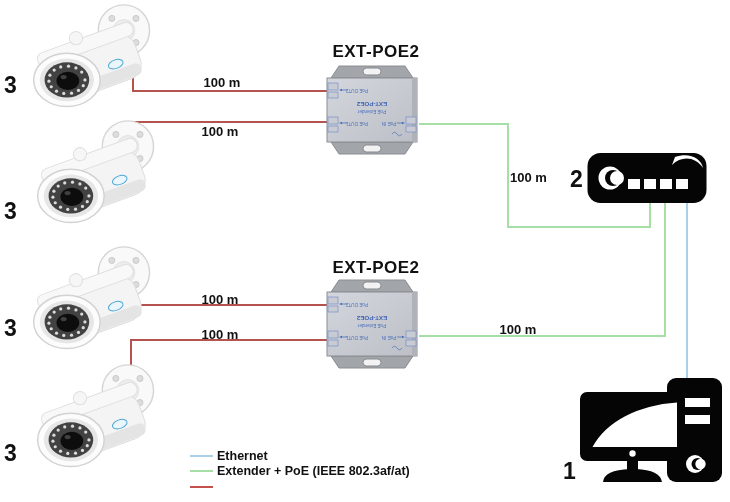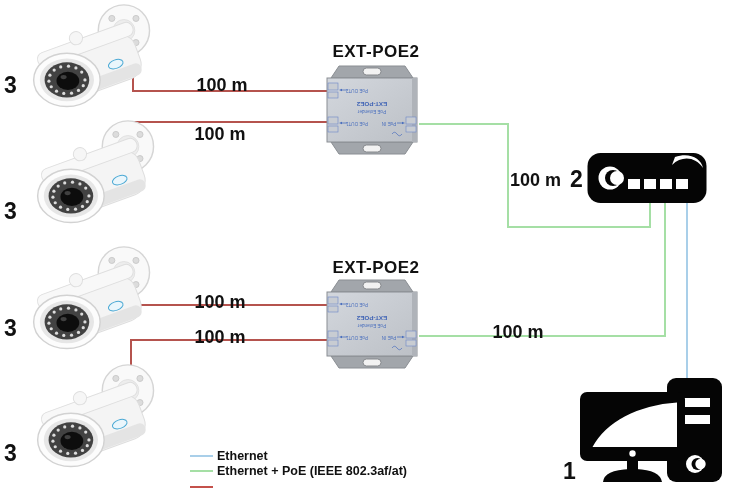"100 m" .dist { font-size: 18px -> 13px }
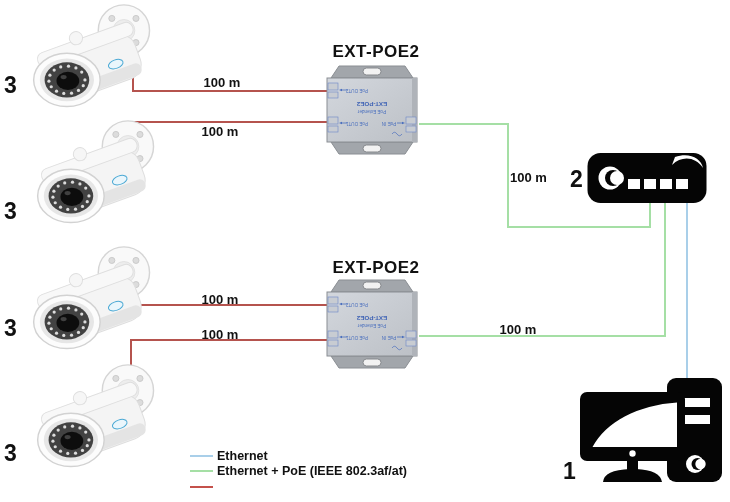"Ethernet + PoE (IEEE 802.3af/at)" span.legend-label { text: Ethernet -> Extender }
